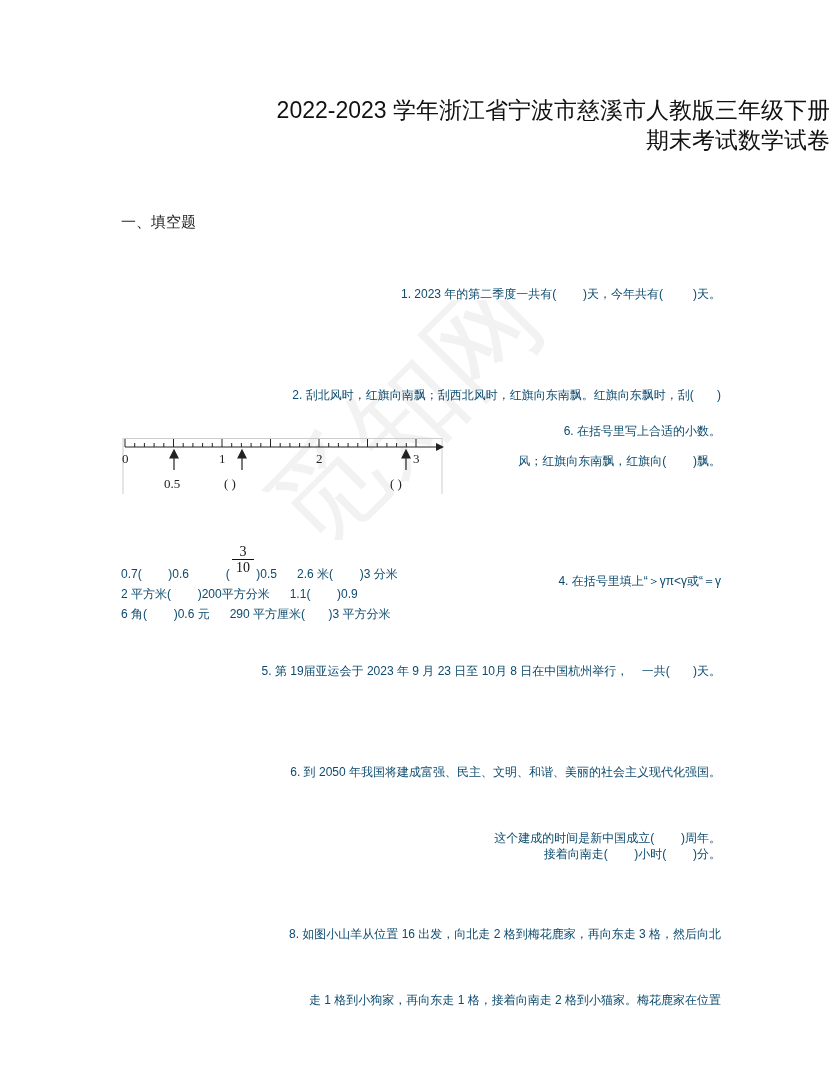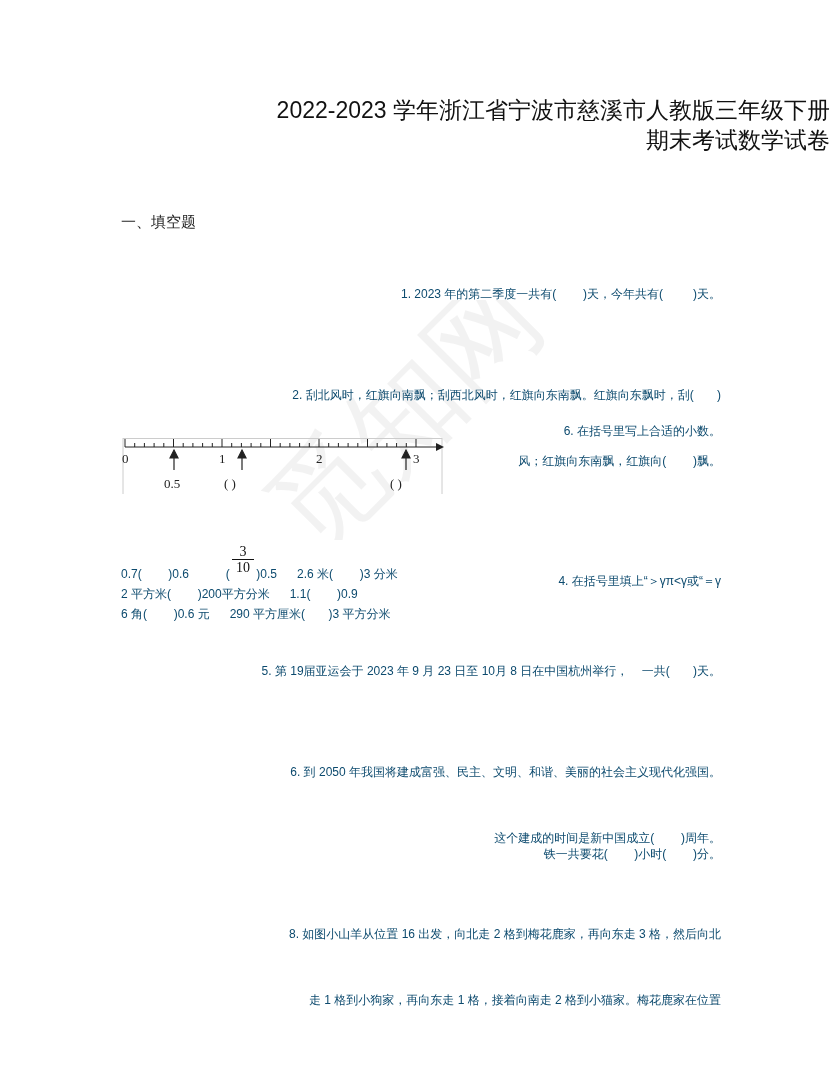"铁一共要花( )小时( )分。" div { text: 铁一共要花 -> 接着向南走 }
